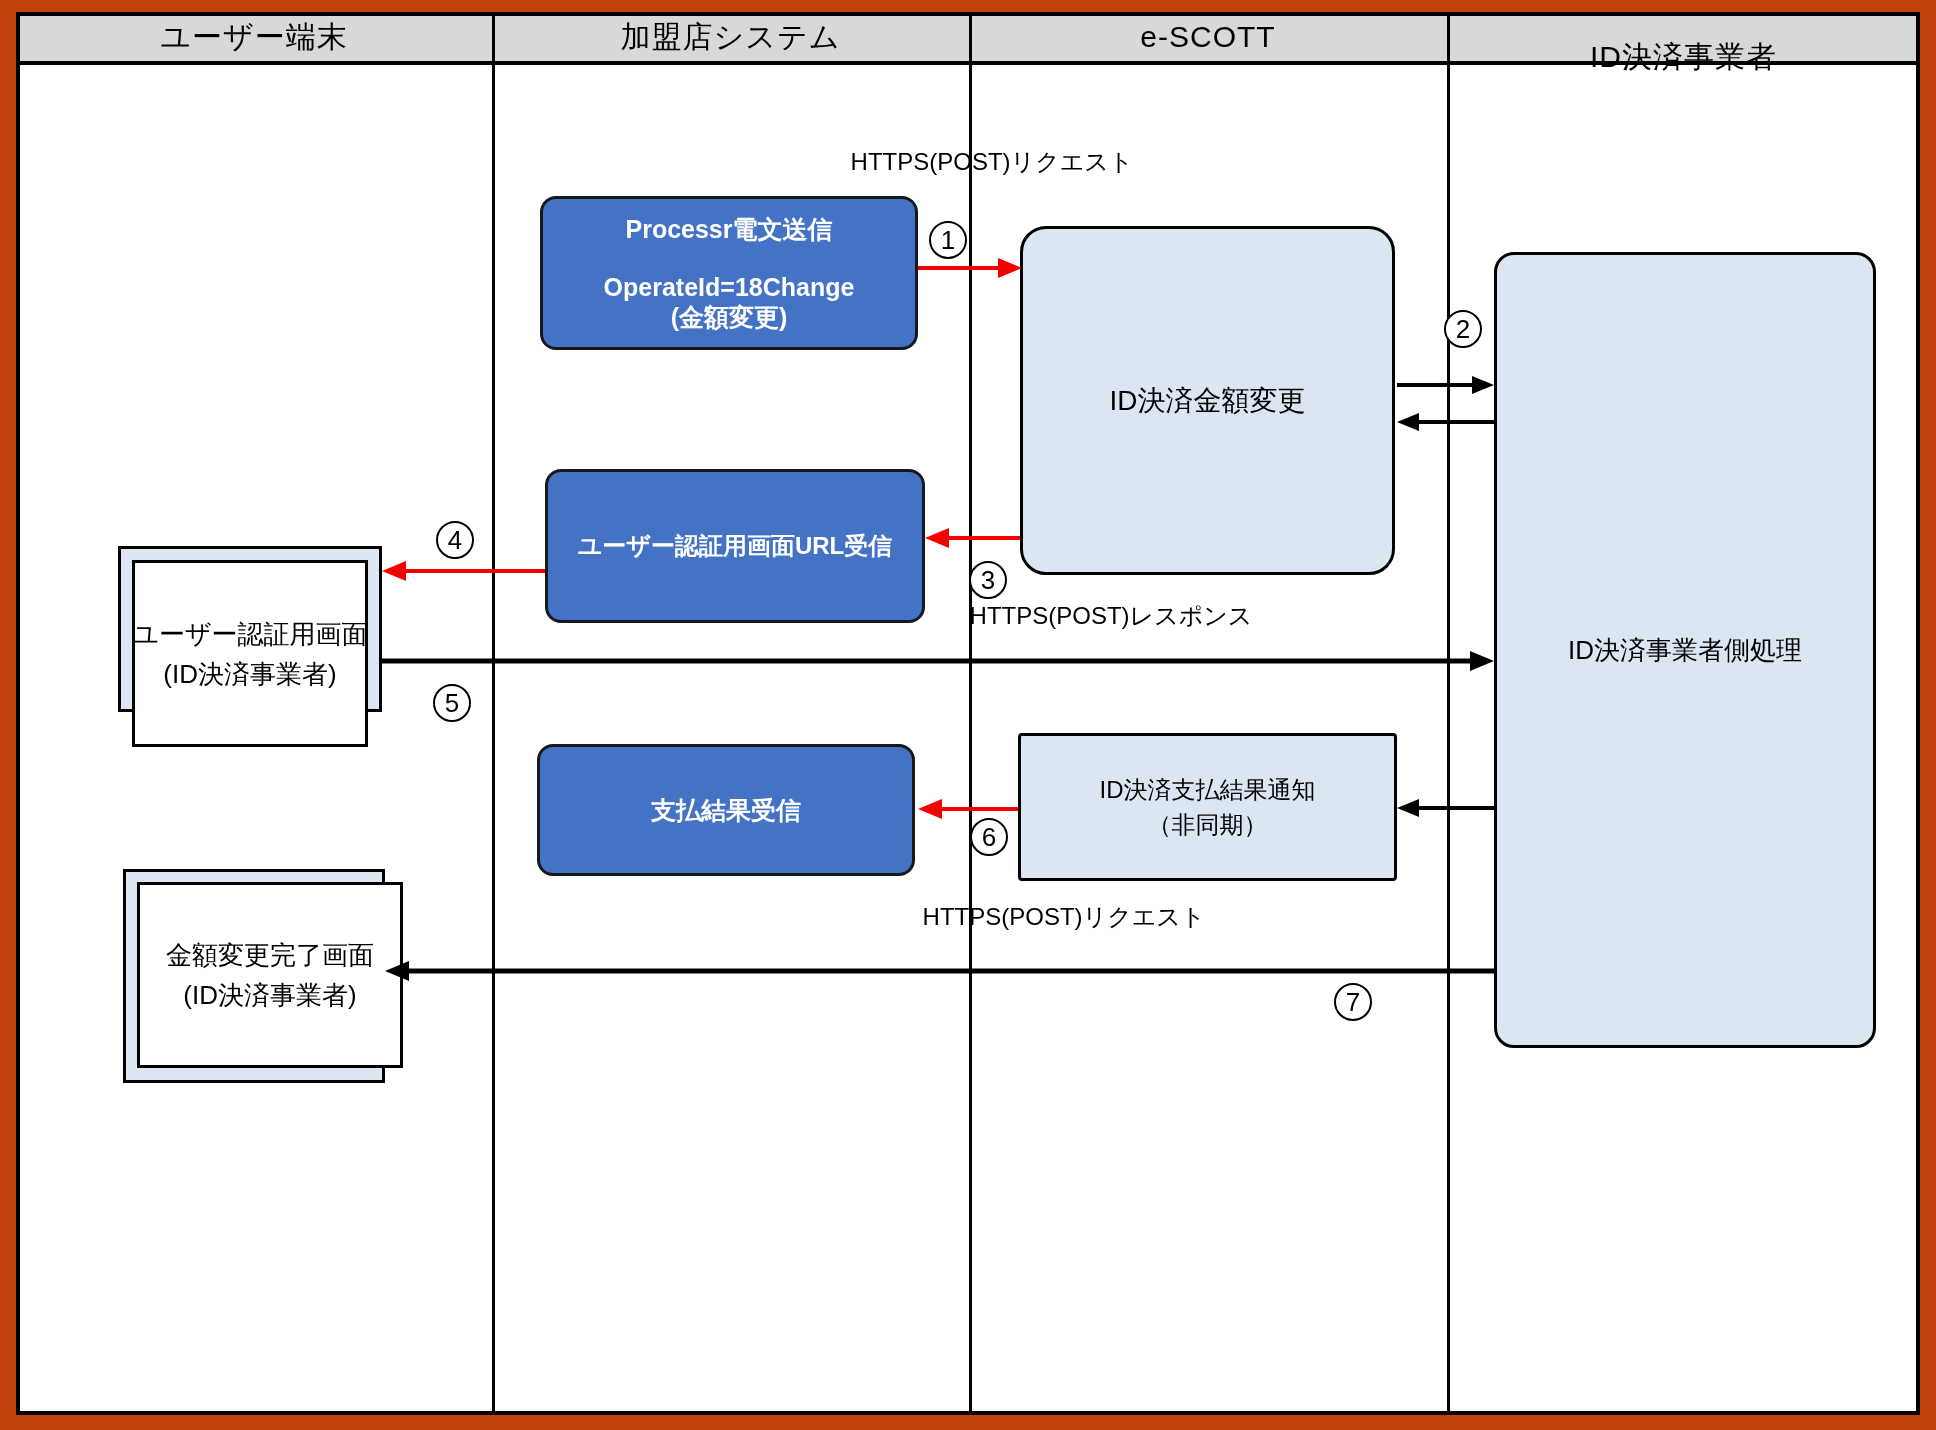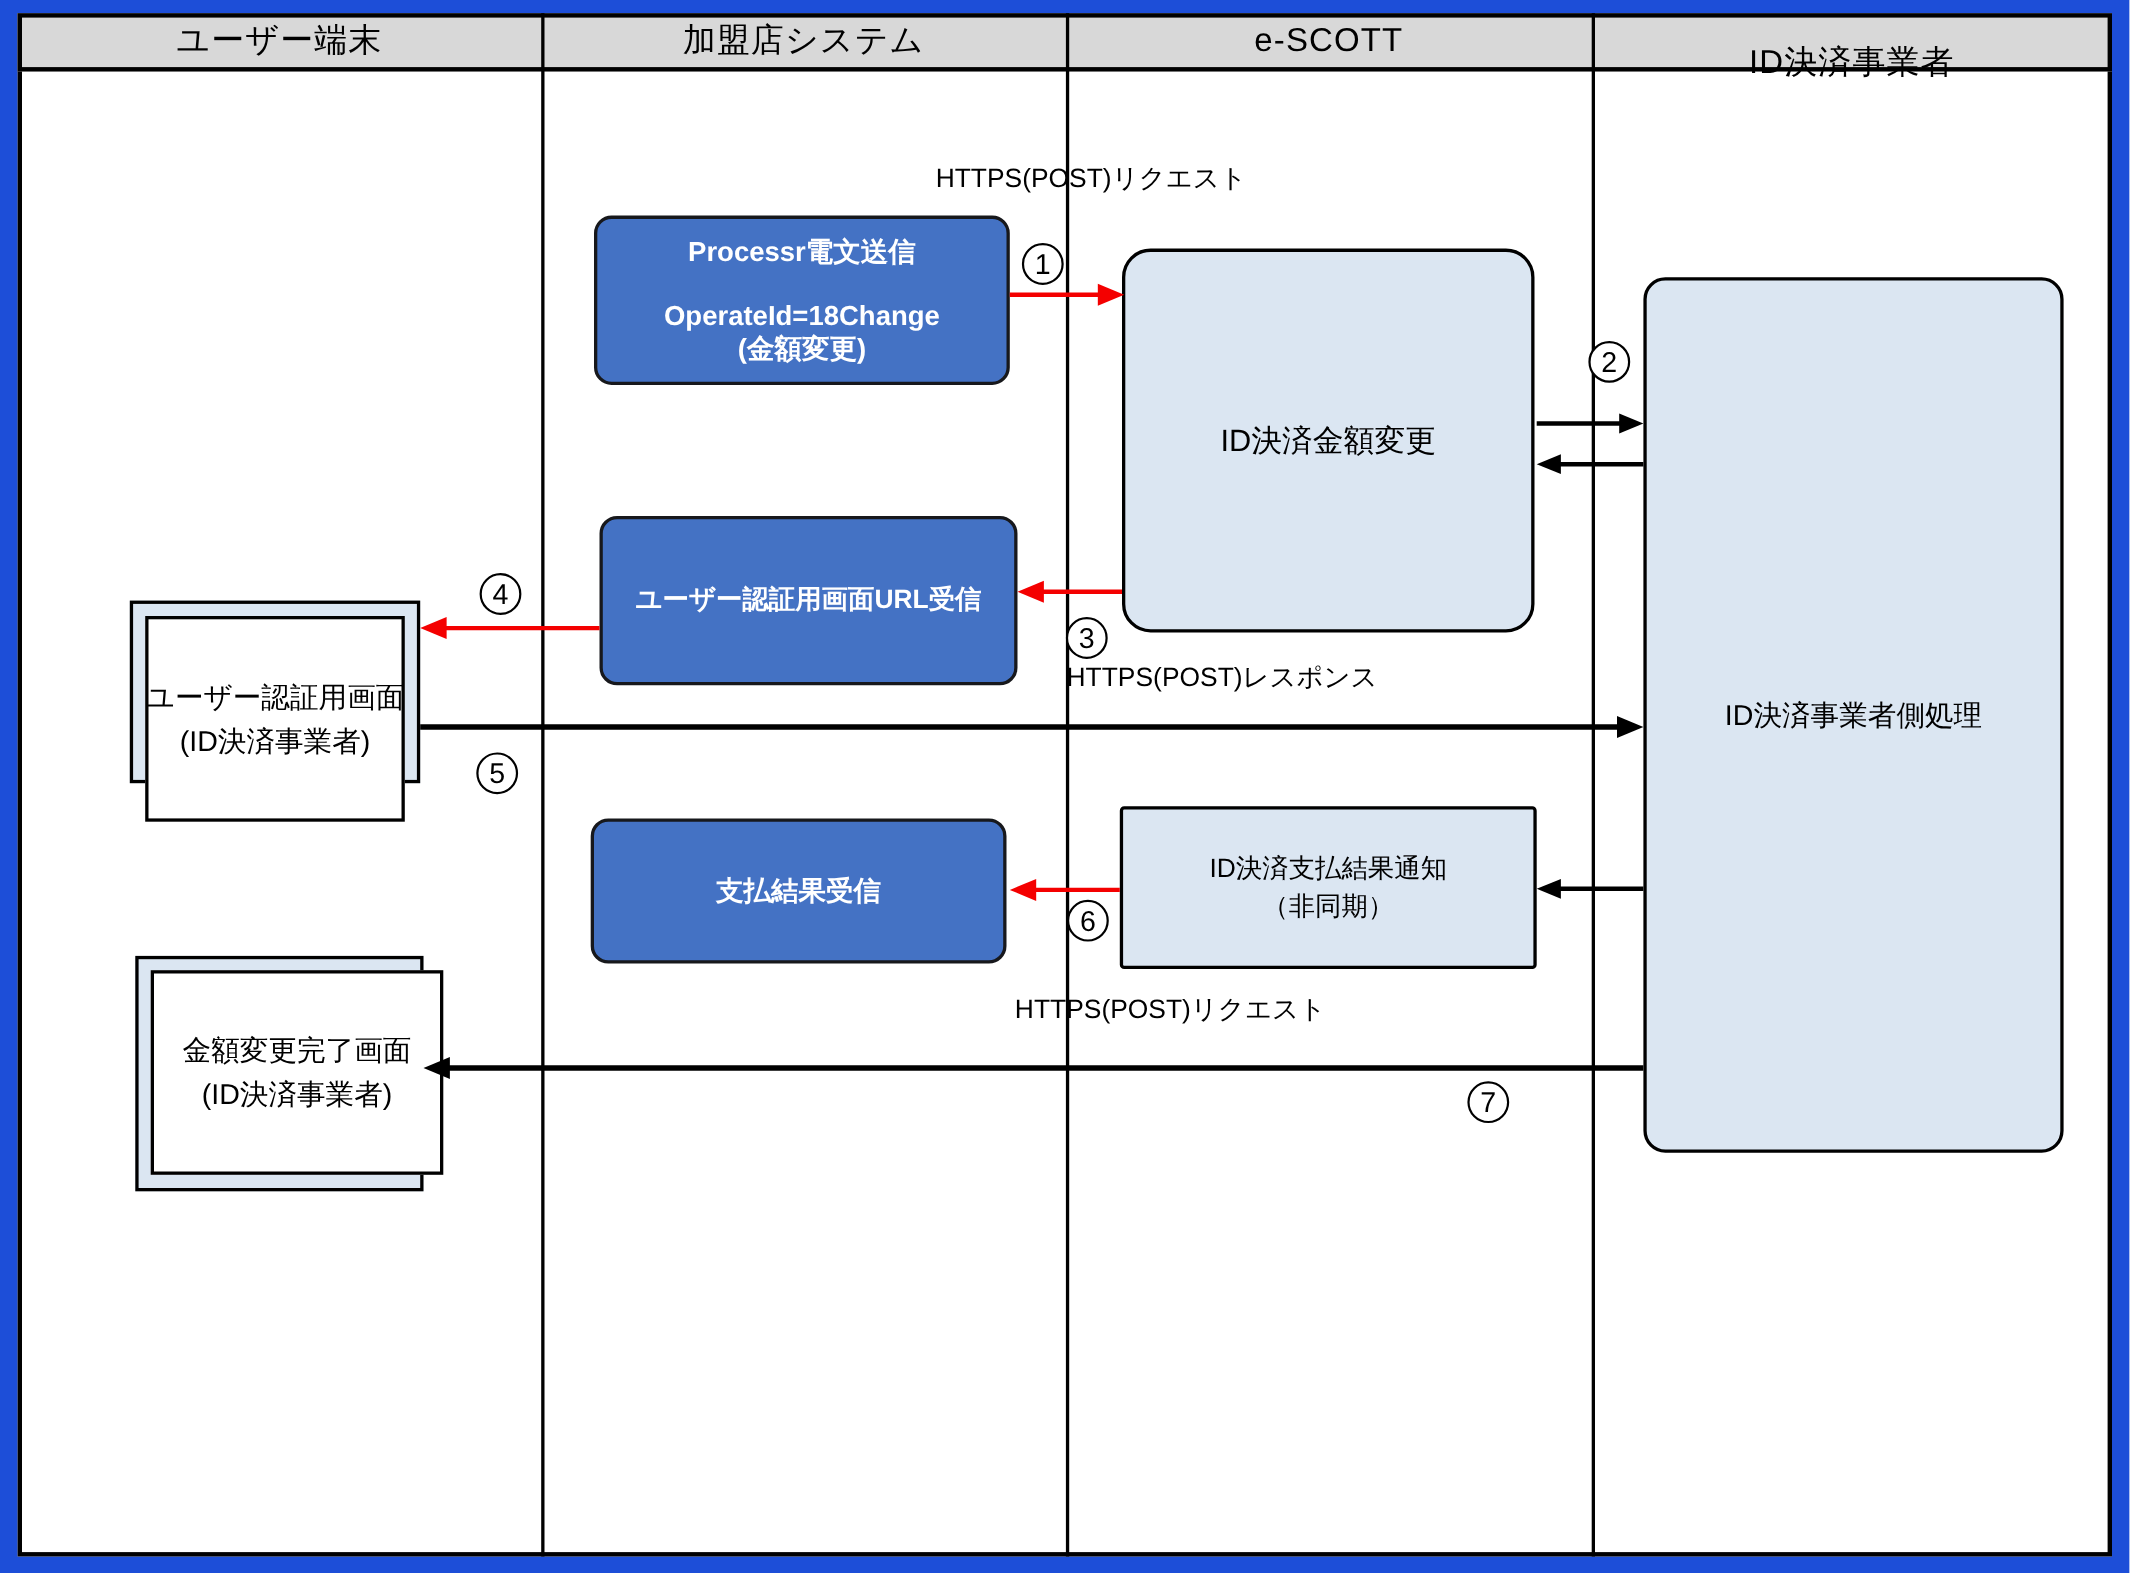"ユーザー端末" .canvas { background: #1d4ed8 -> #c2410c }
